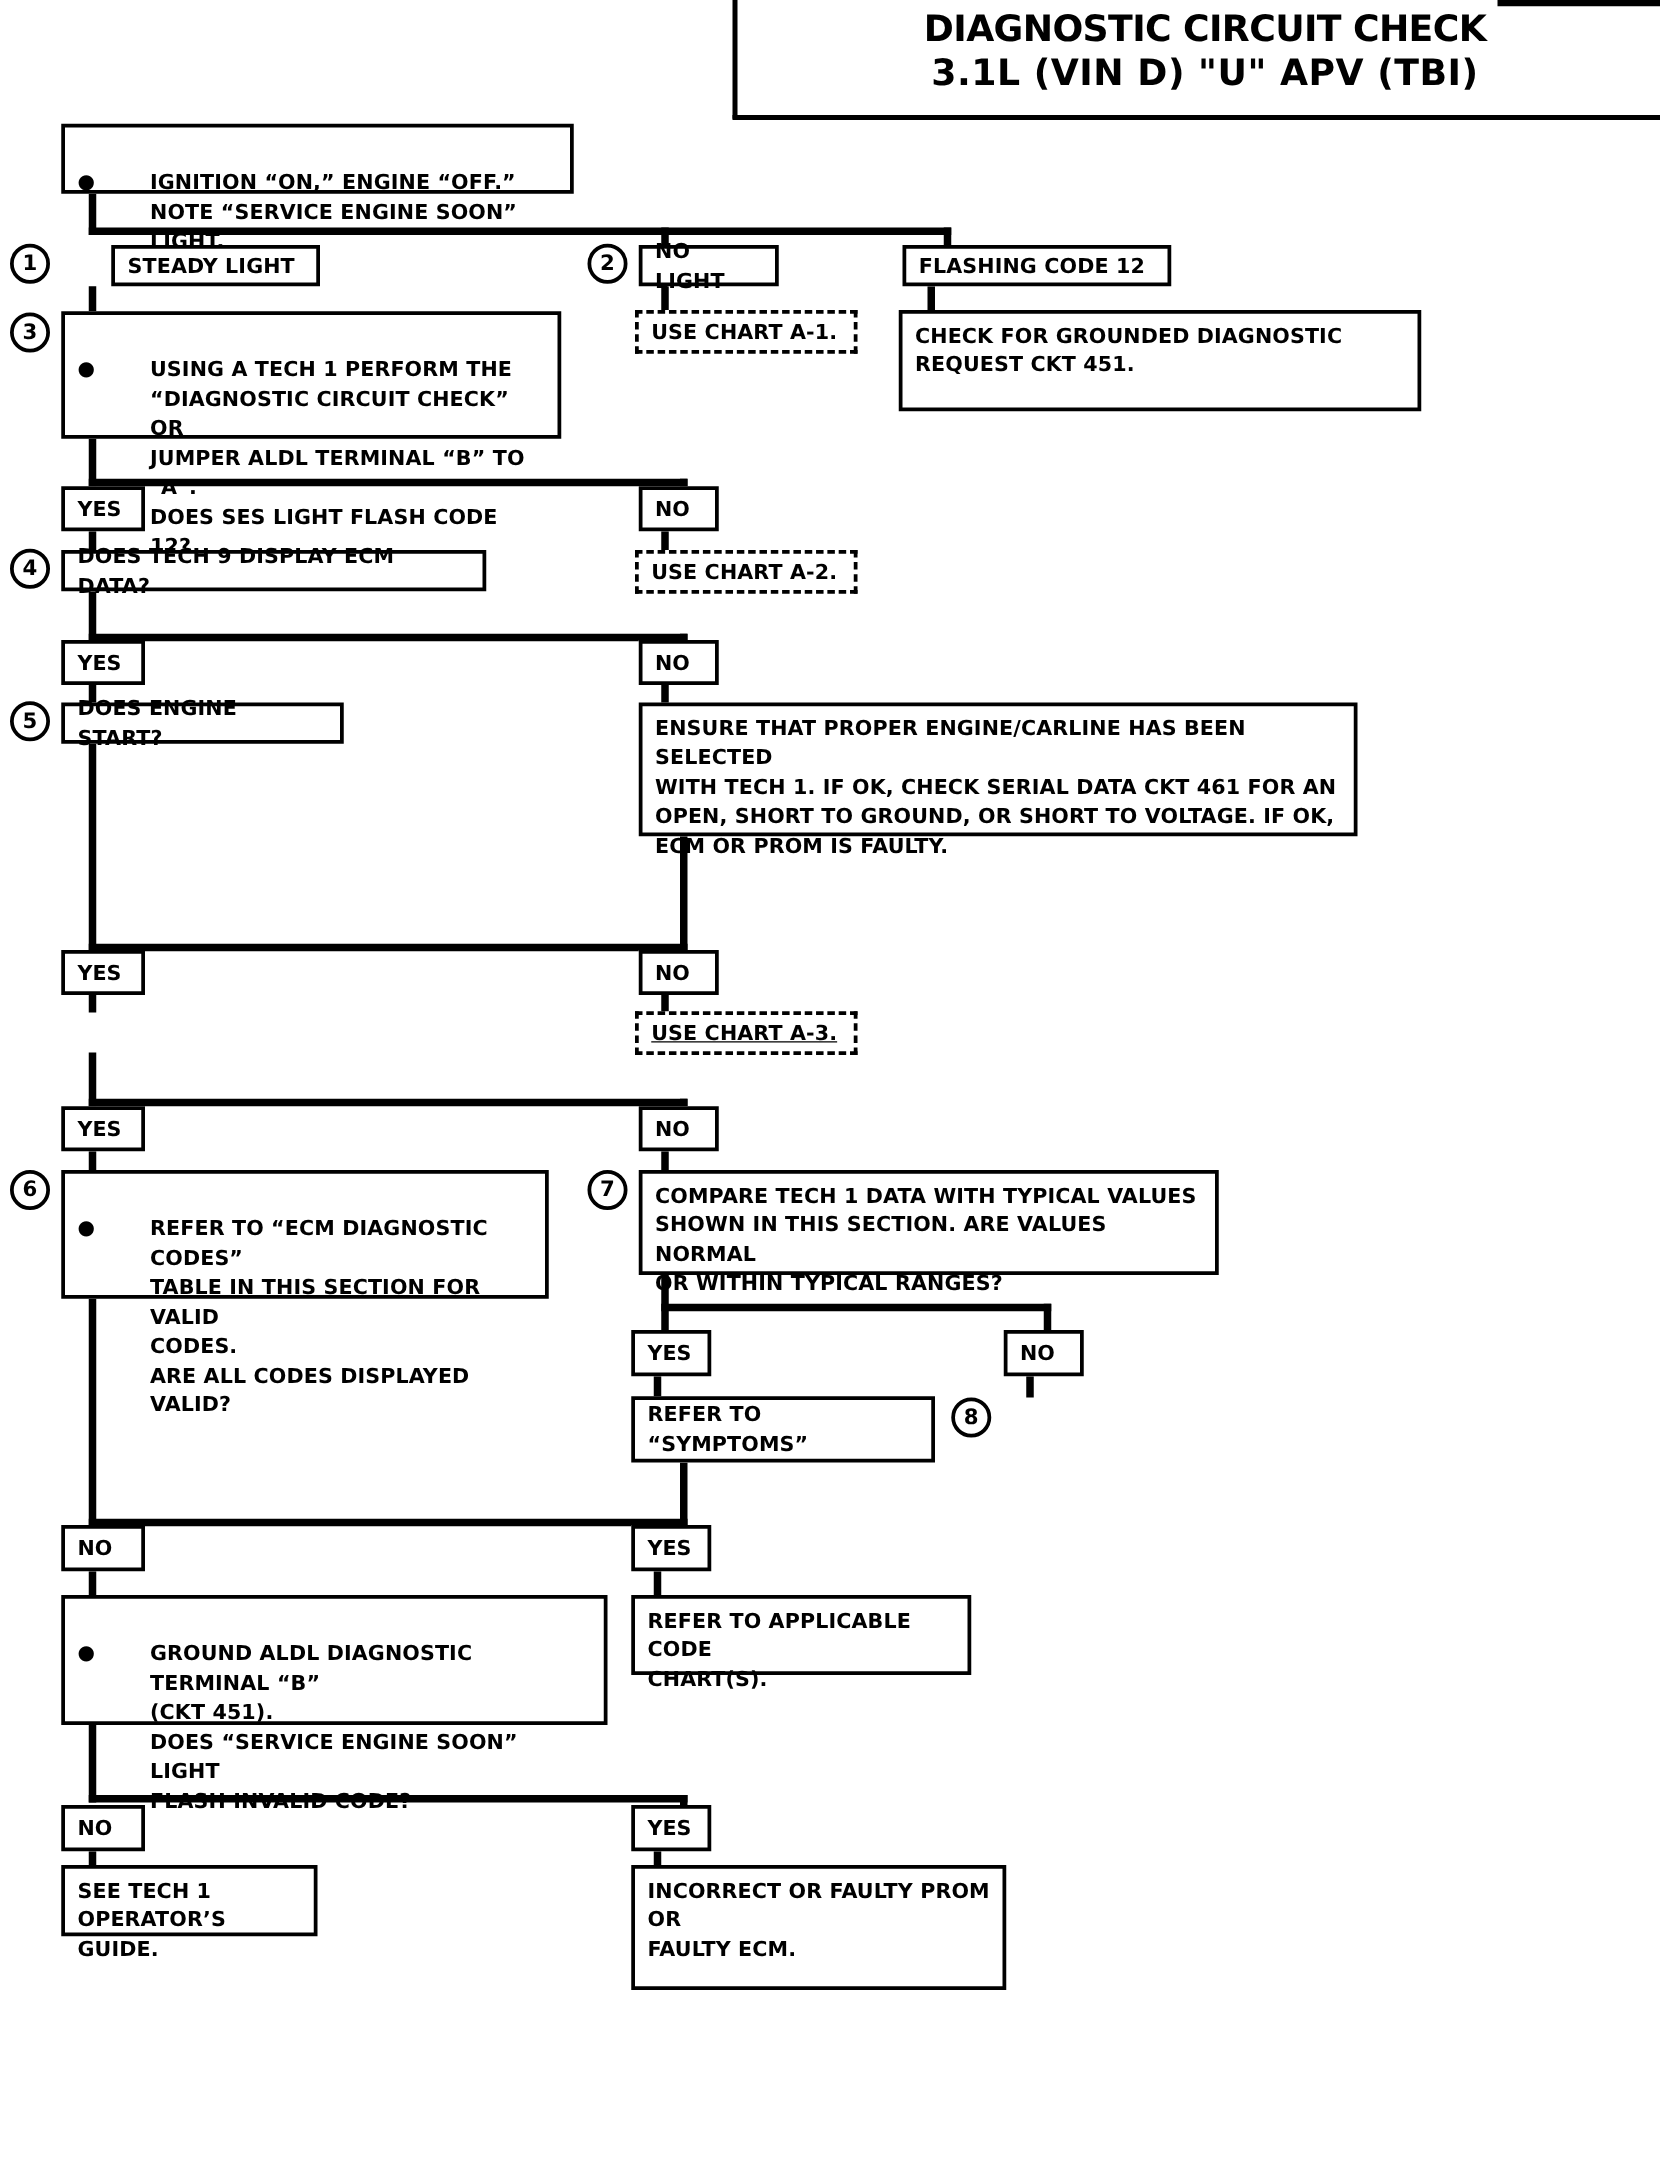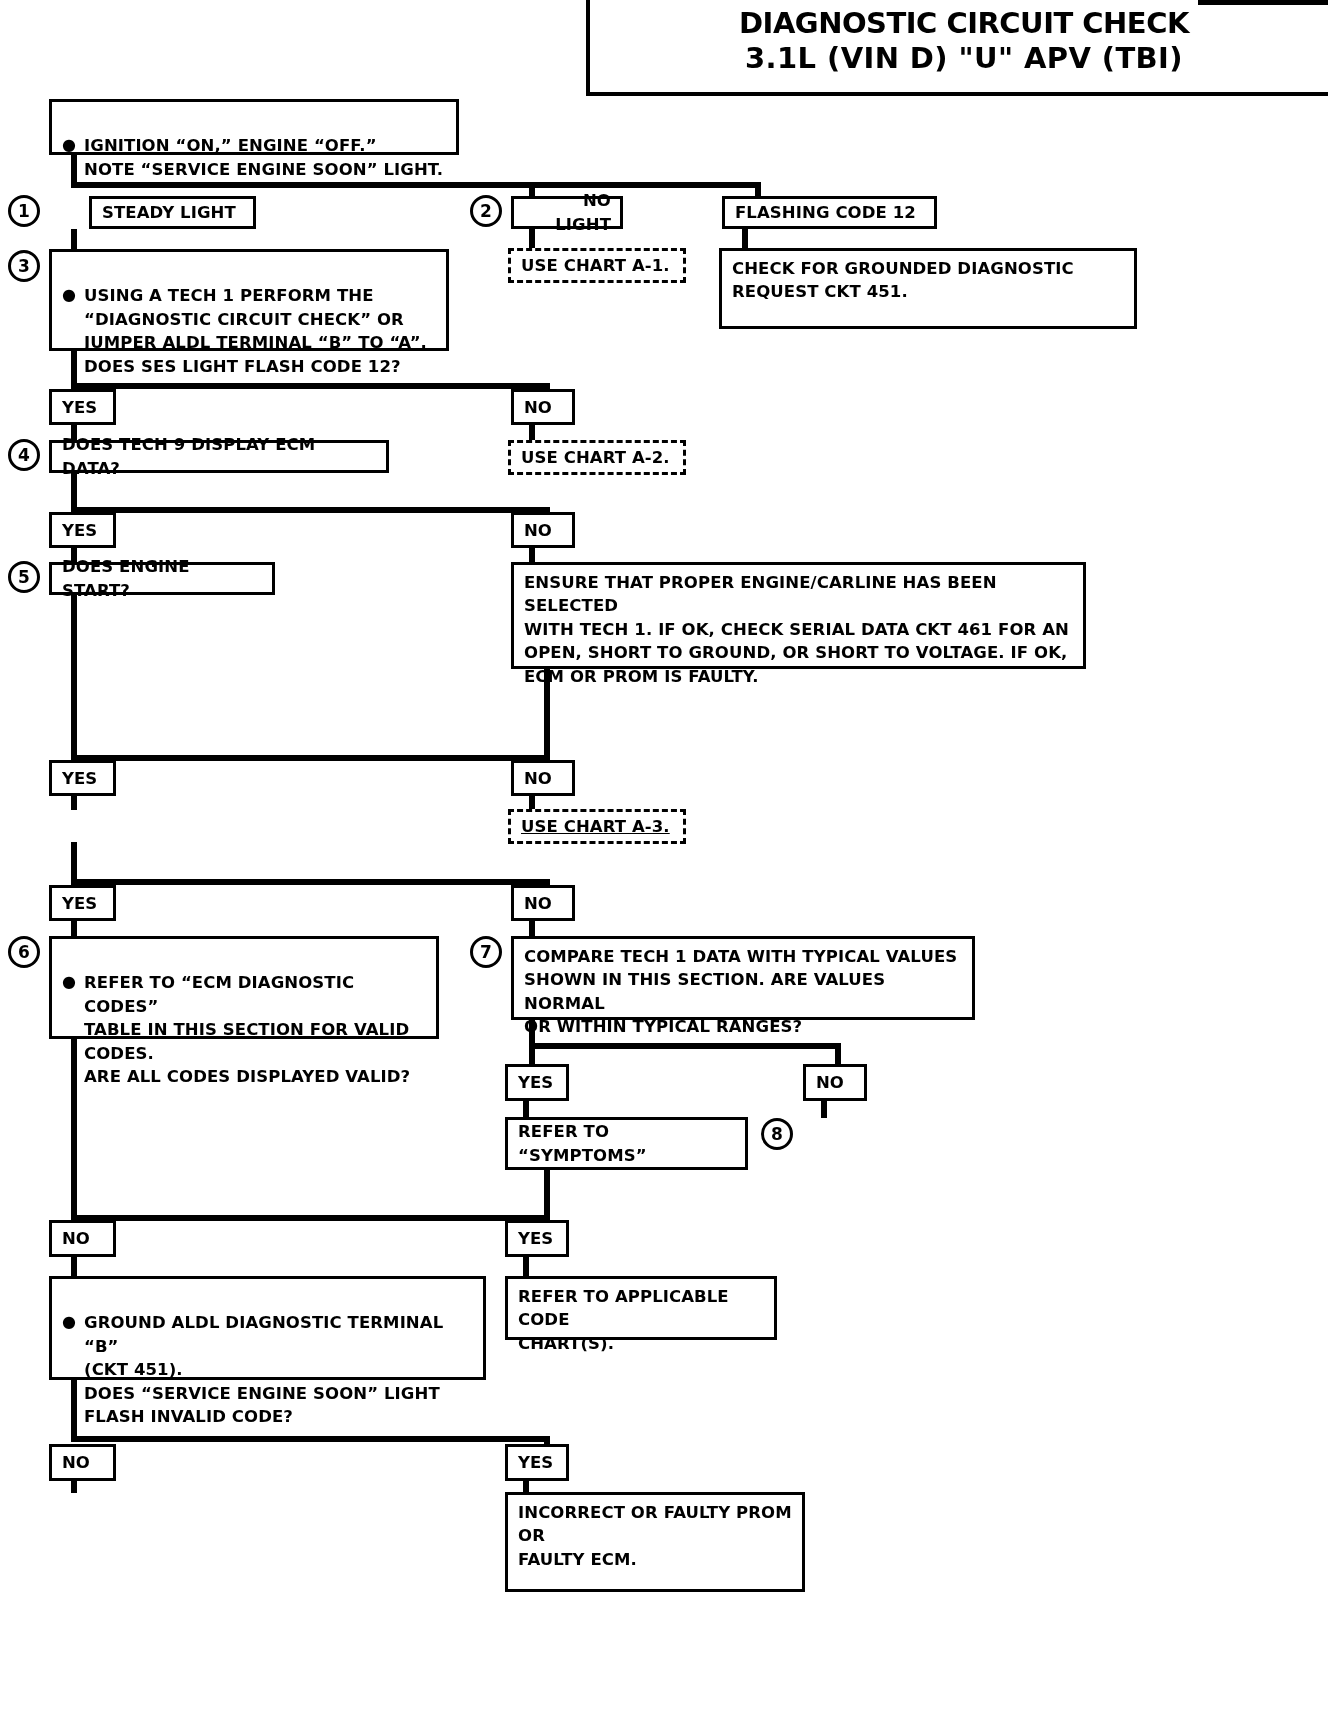"IGNITION “ON,” ENGINE “OFF.”" .bullet-text { margin-left: none -> 36px }
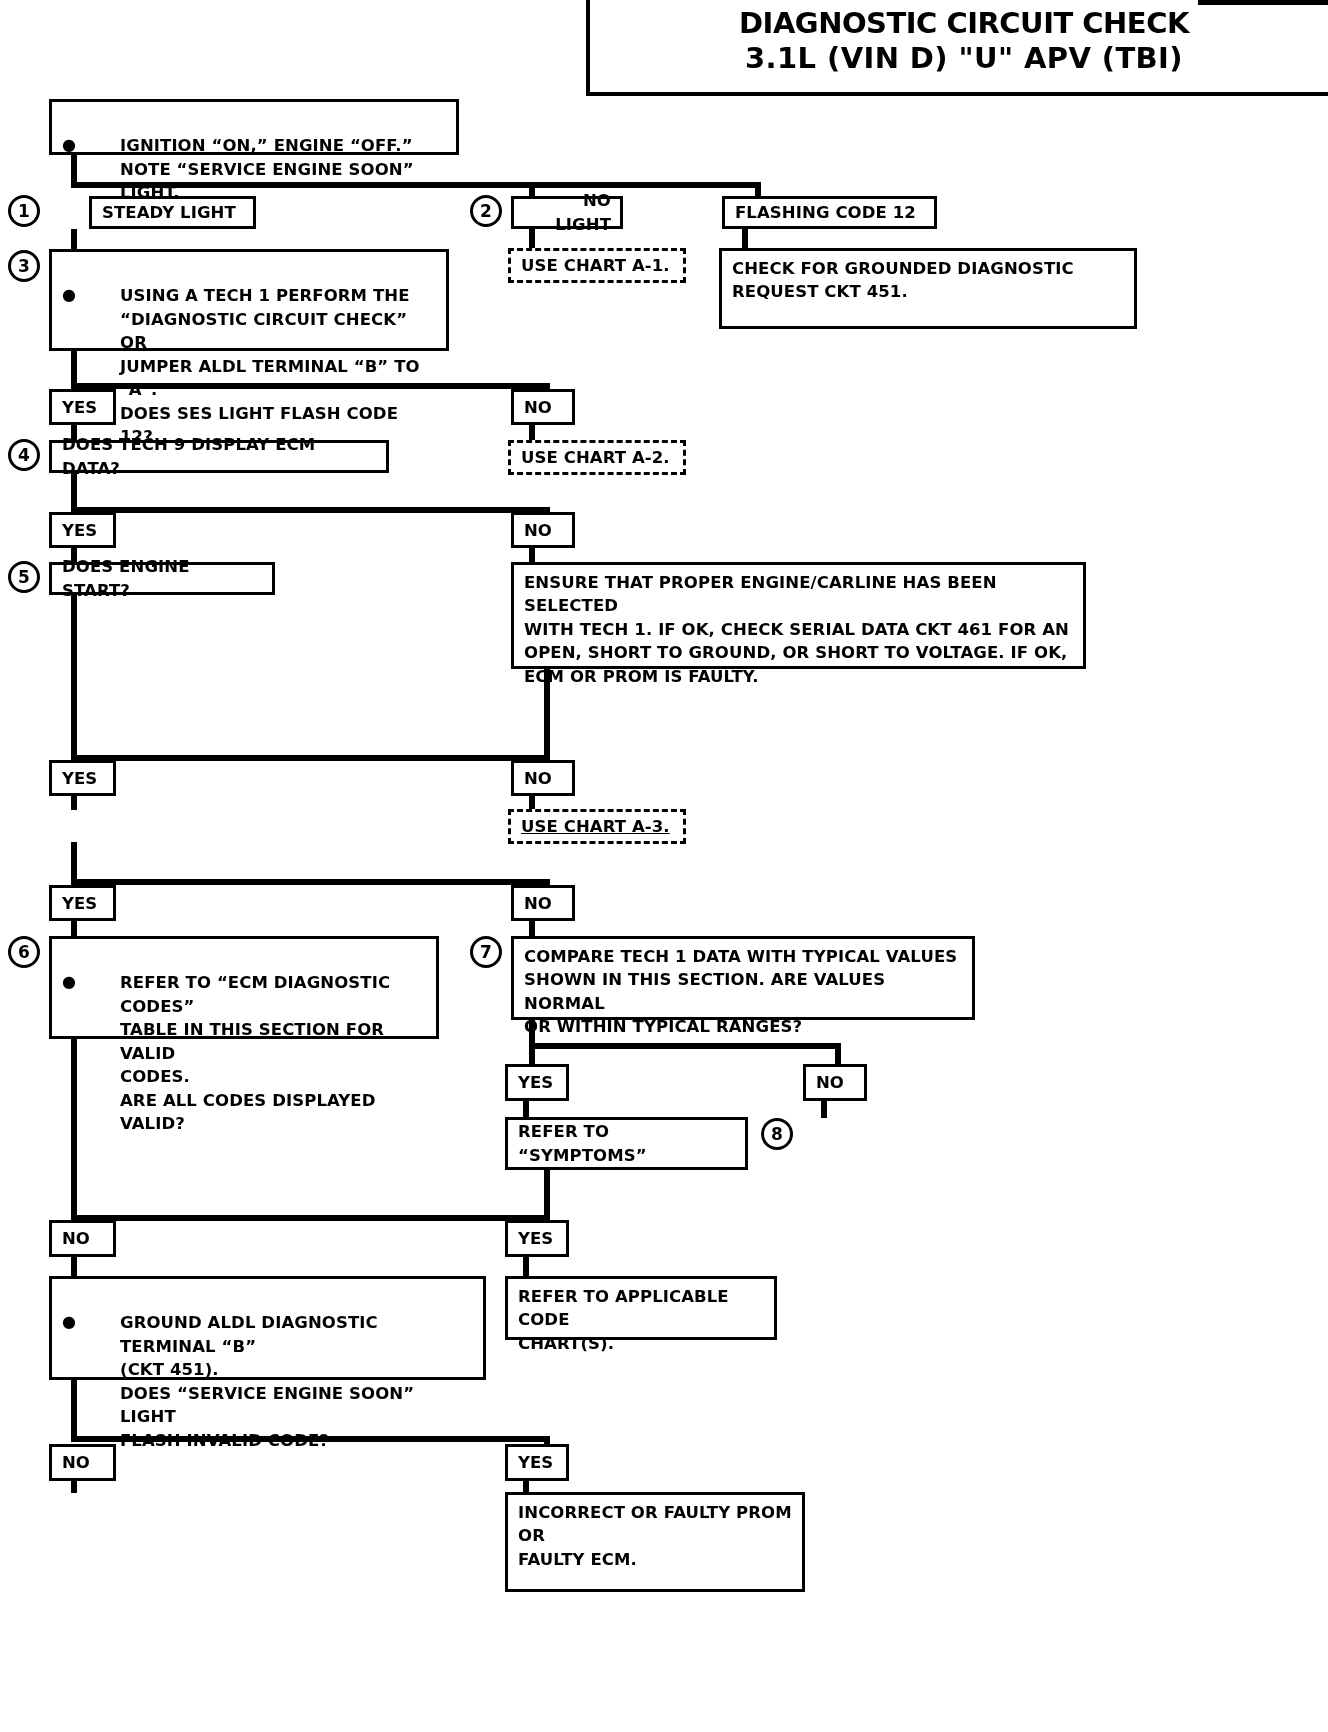"NO LIGHT" div.box { text-align: right -> none }
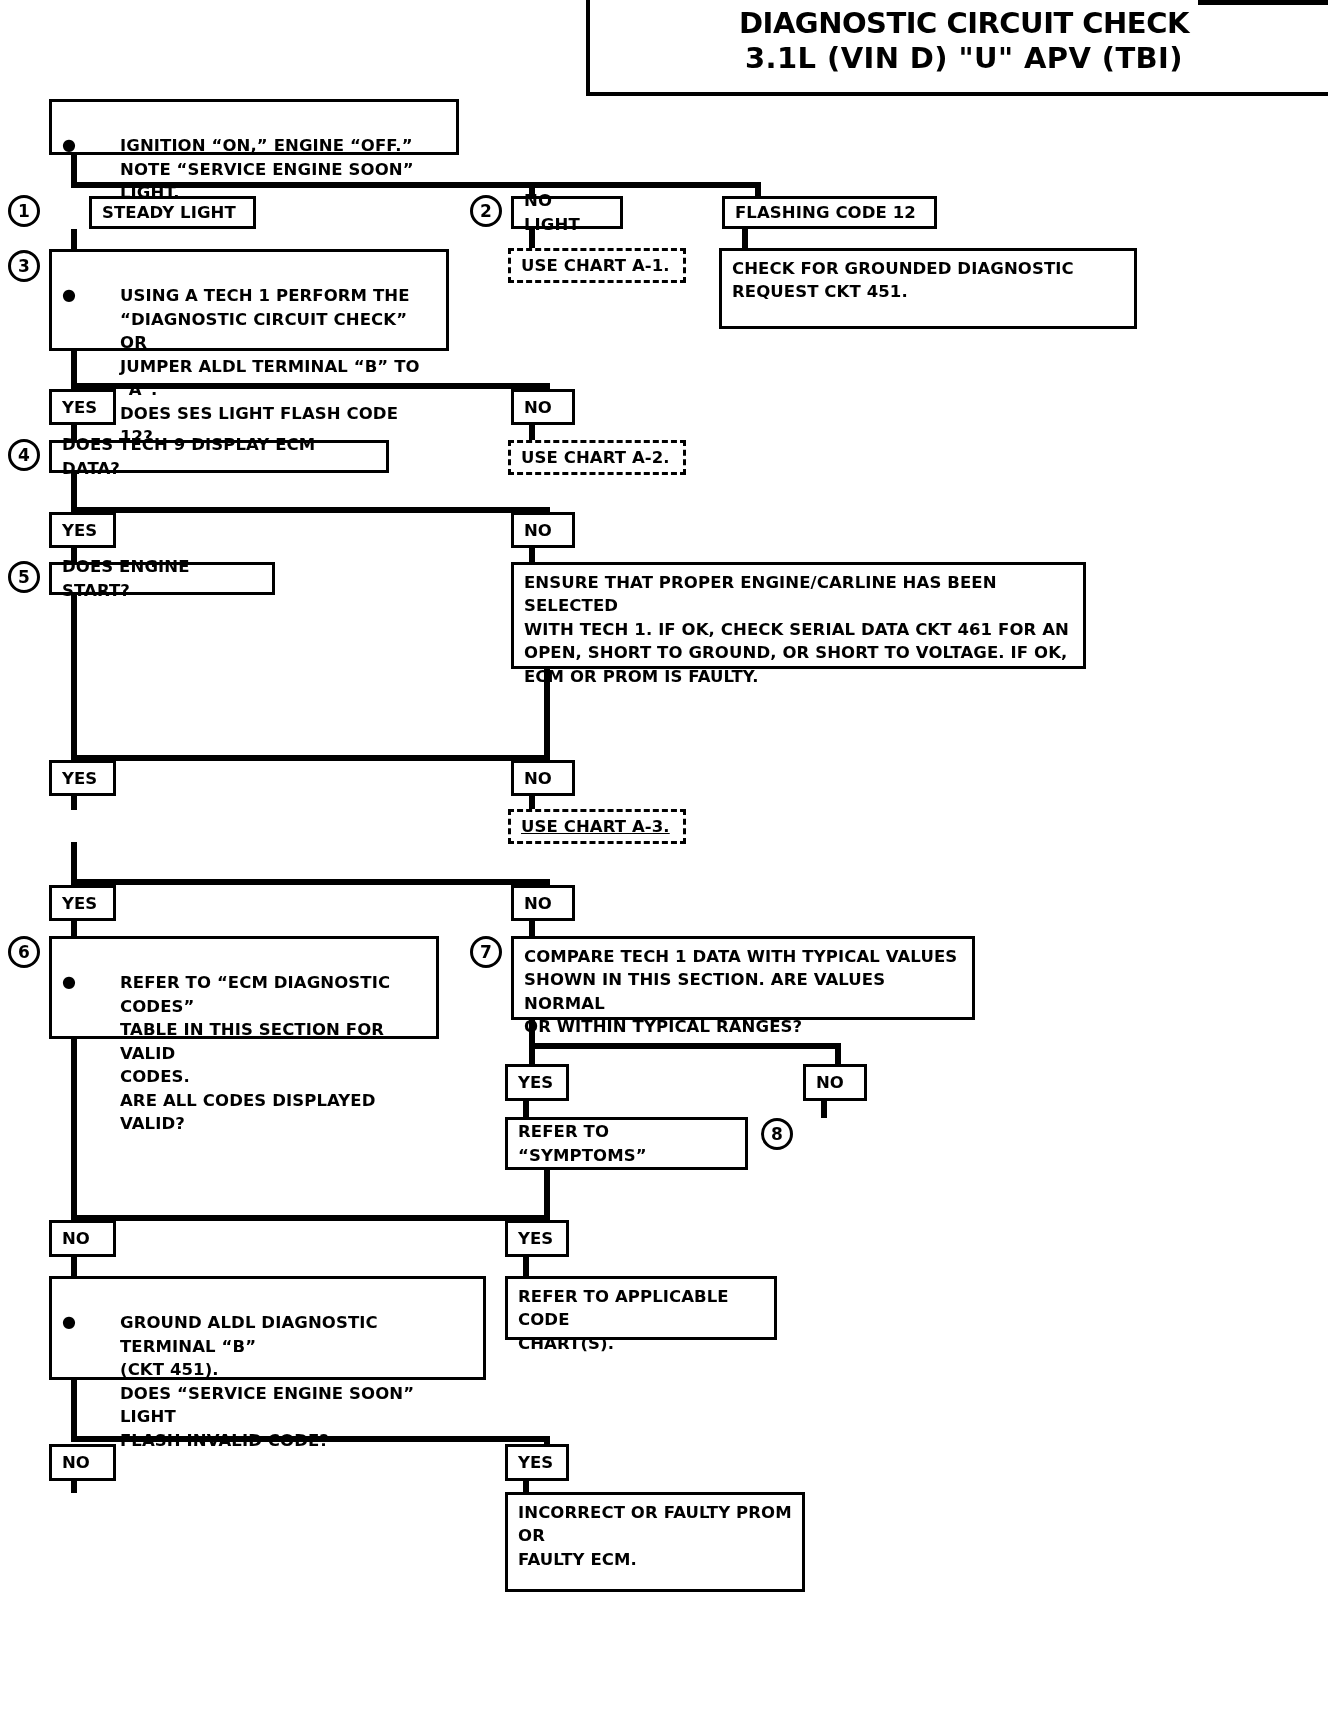"SEE TECH 1" div.box { html: none -> <div>SEE TECH 1 OPERATOR’S GUIDE.</div> }
